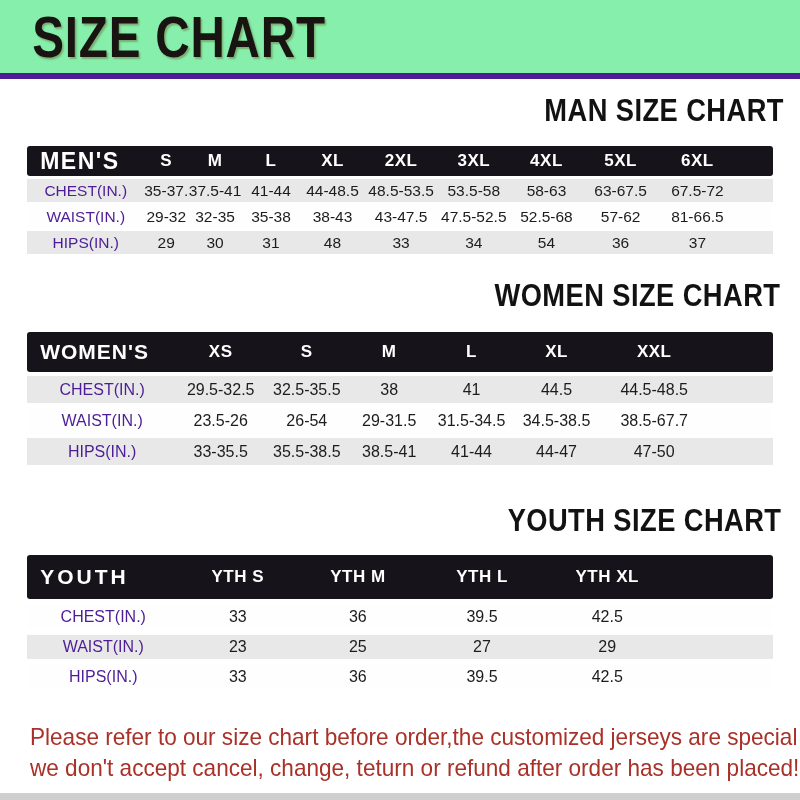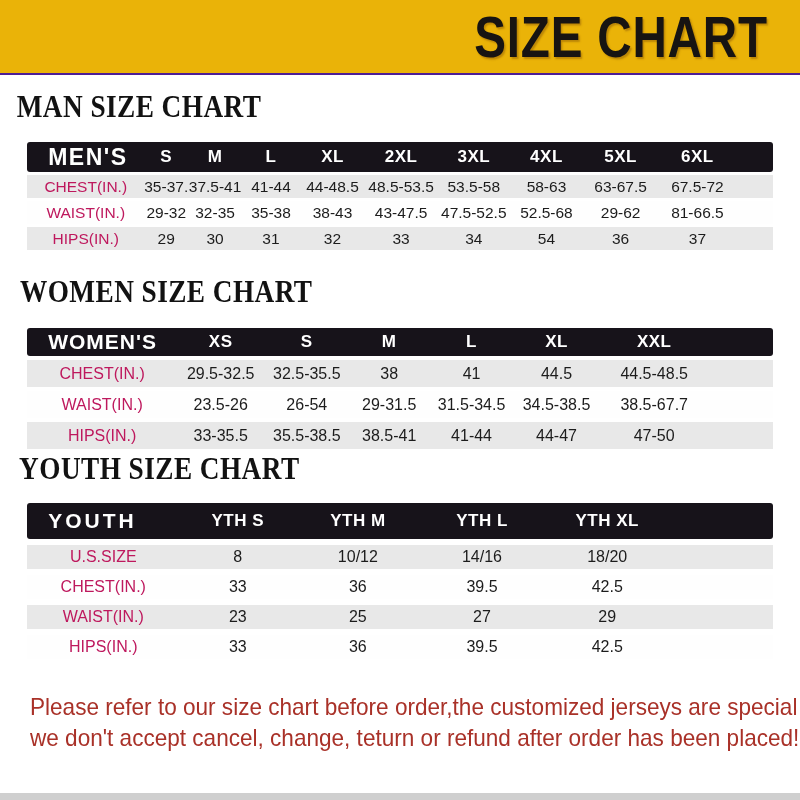"SIZE CHART" .banner { background: #eab308 -> #86efac; border-bottom: 2px solid #4c1d95 -> 6px solid #4c1d95; justify-content: flex-end -> flex-start }
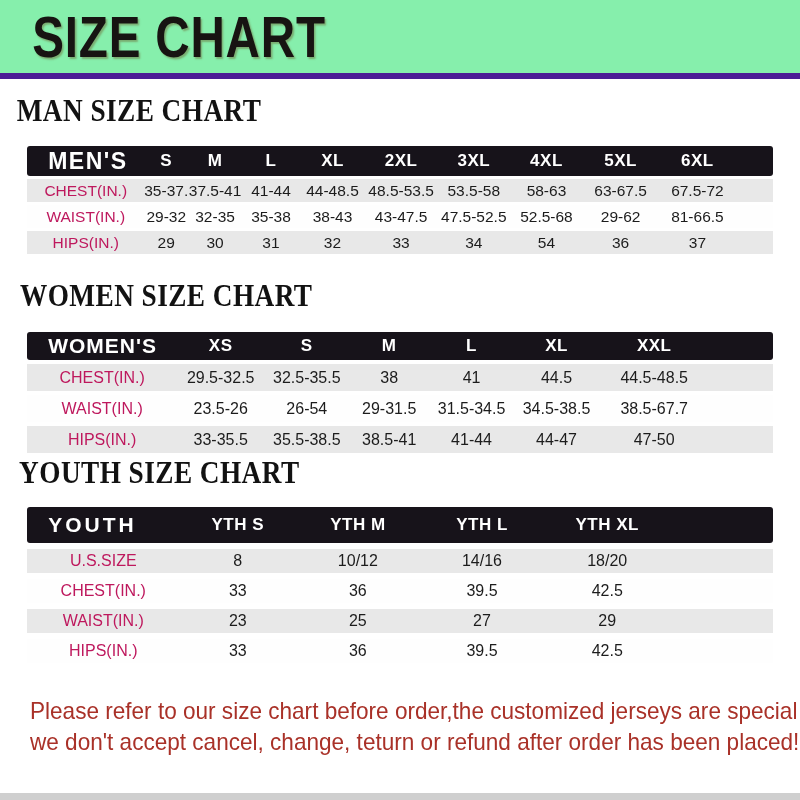"MAN SIZE CHART" .section-title { font-family: Liberation Serif, serif -> none; text-align: left -> right }
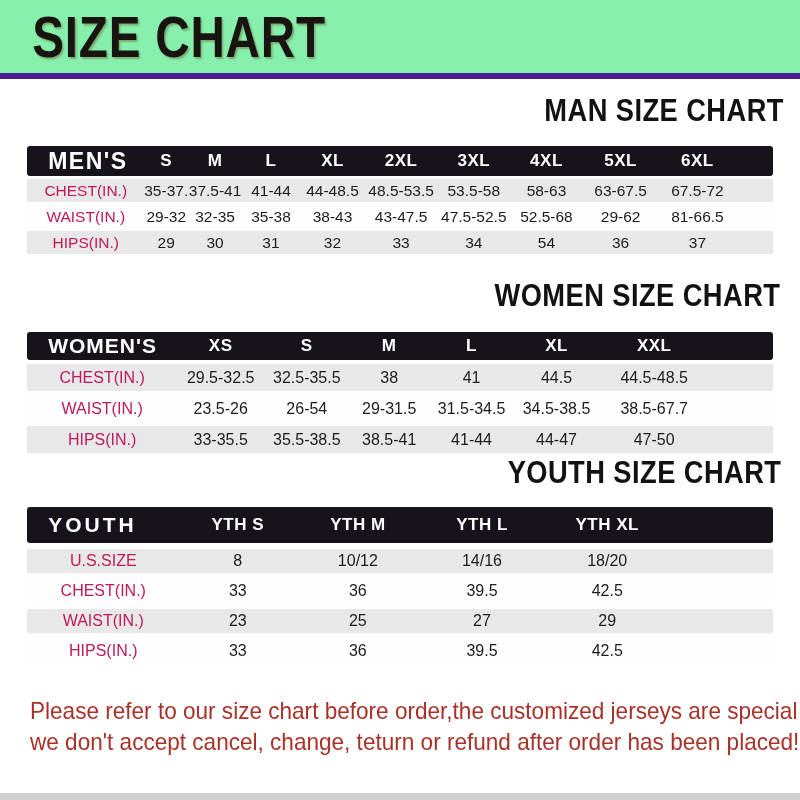"MEN'S" th.corner { padding-left: 21px -> 13px }
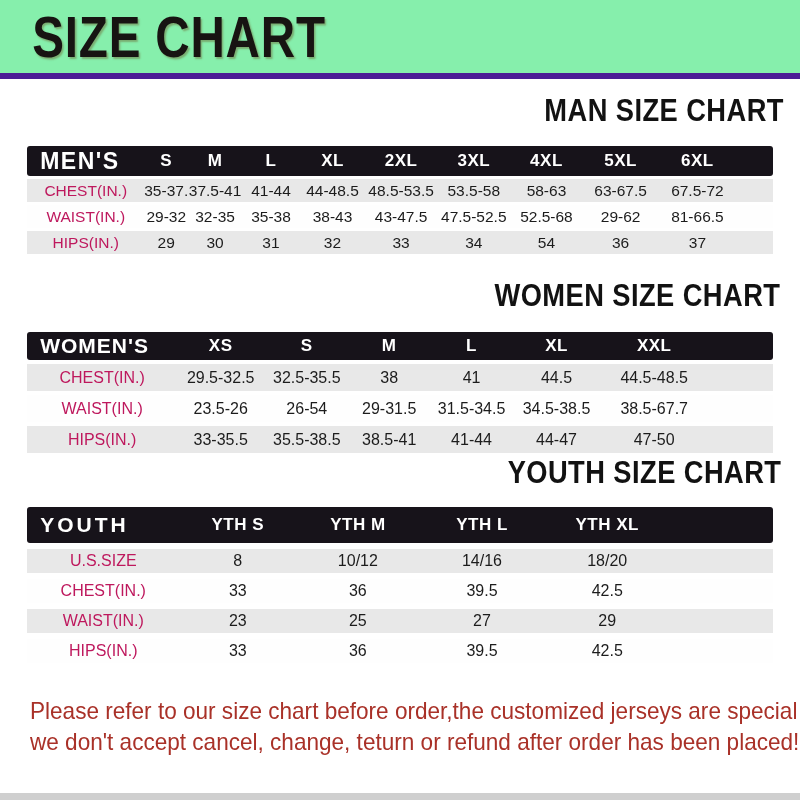"CHEST(IN.)" td.rowlabel { color: #be185d -> #4c1d95 }
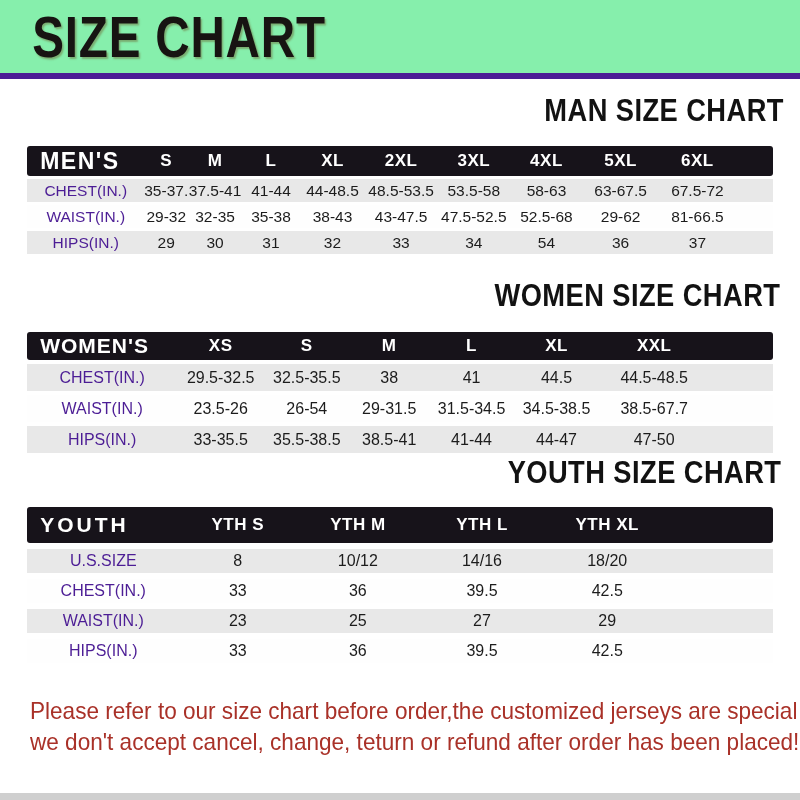"29-62" td { text: 29-62 -> 57-62 }
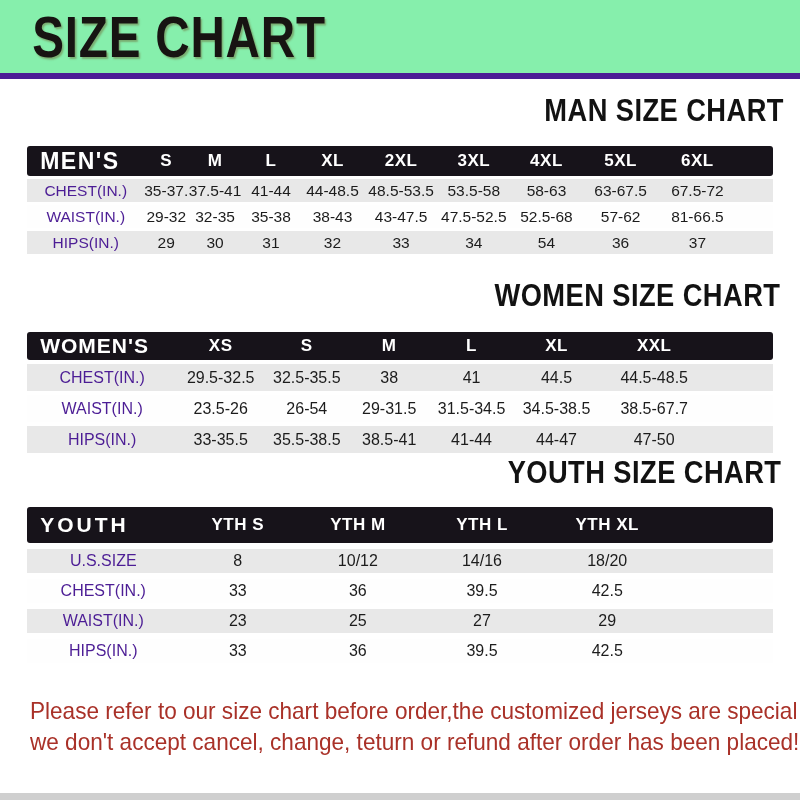"32" td { text: 32 -> 48 }
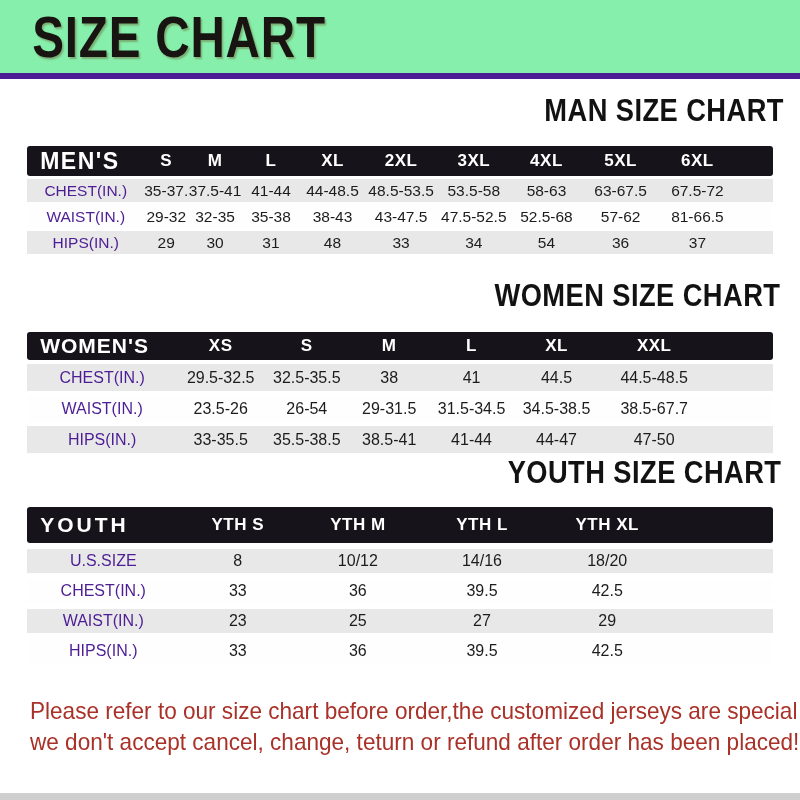"WOMEN'S" #women-table tr.bar-row th { height: 28px -> 40px }
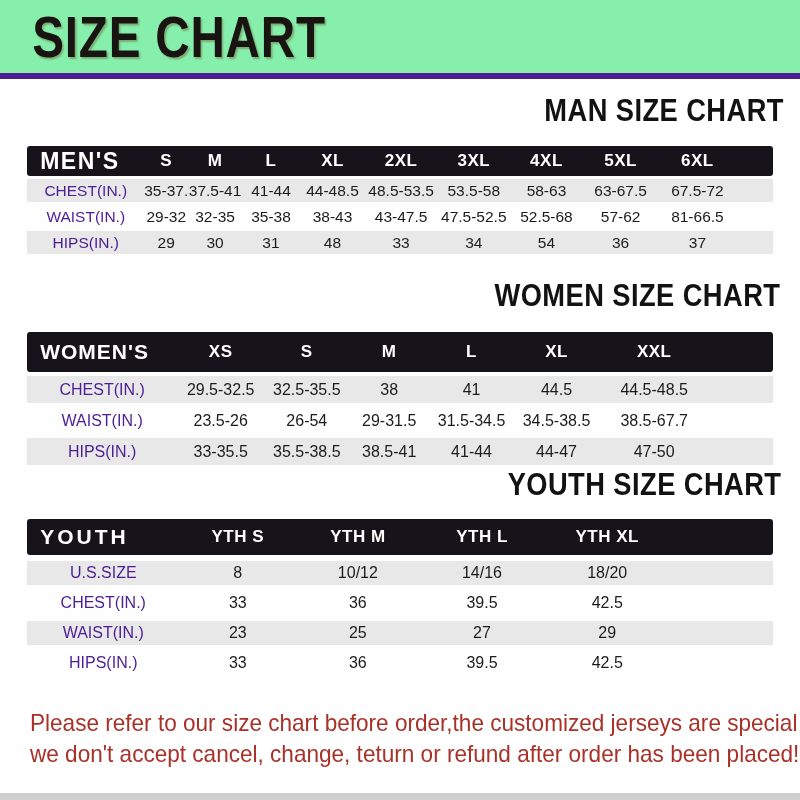"YOUTH SIZE CHART" .t-youth { margin-top: none -> 36px }
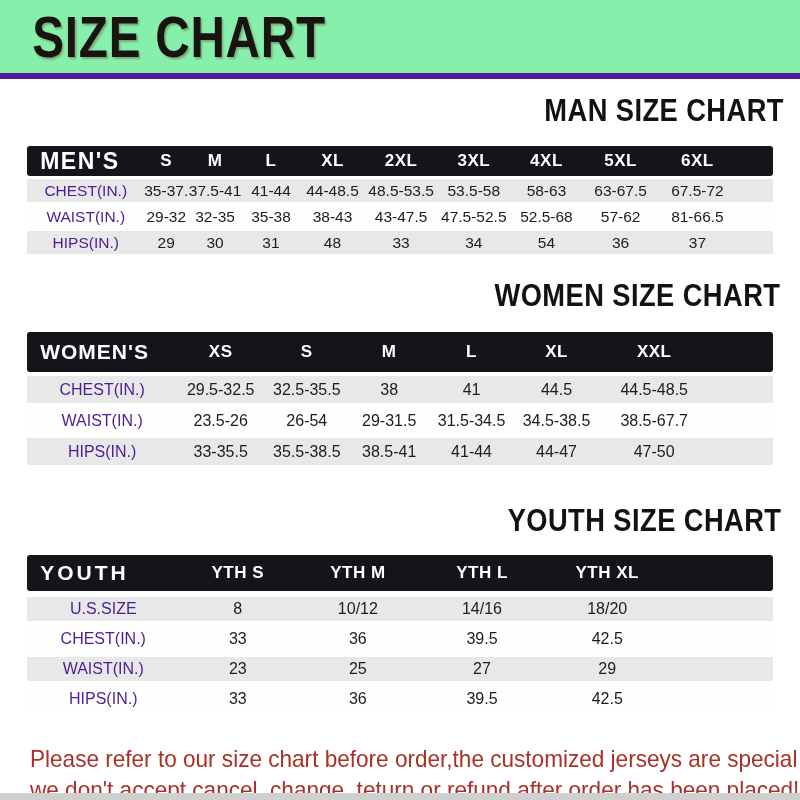"YOUTH" #youth-table tr.bar-row th { height: 36px -> 44px }
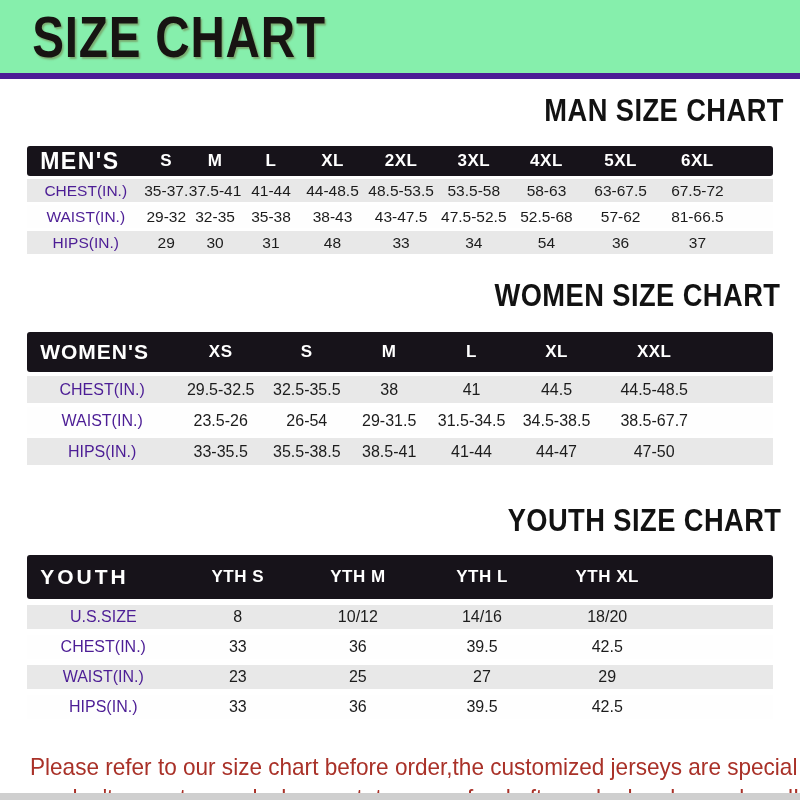"U.S.SIZE" tr.row-gray { html: <tr> <td>U.S.SIZE</td> <td>8</td> <td>10/12</td> <td>14/16</td> <td>18/20</td> <td></td> </tr> -> none }
